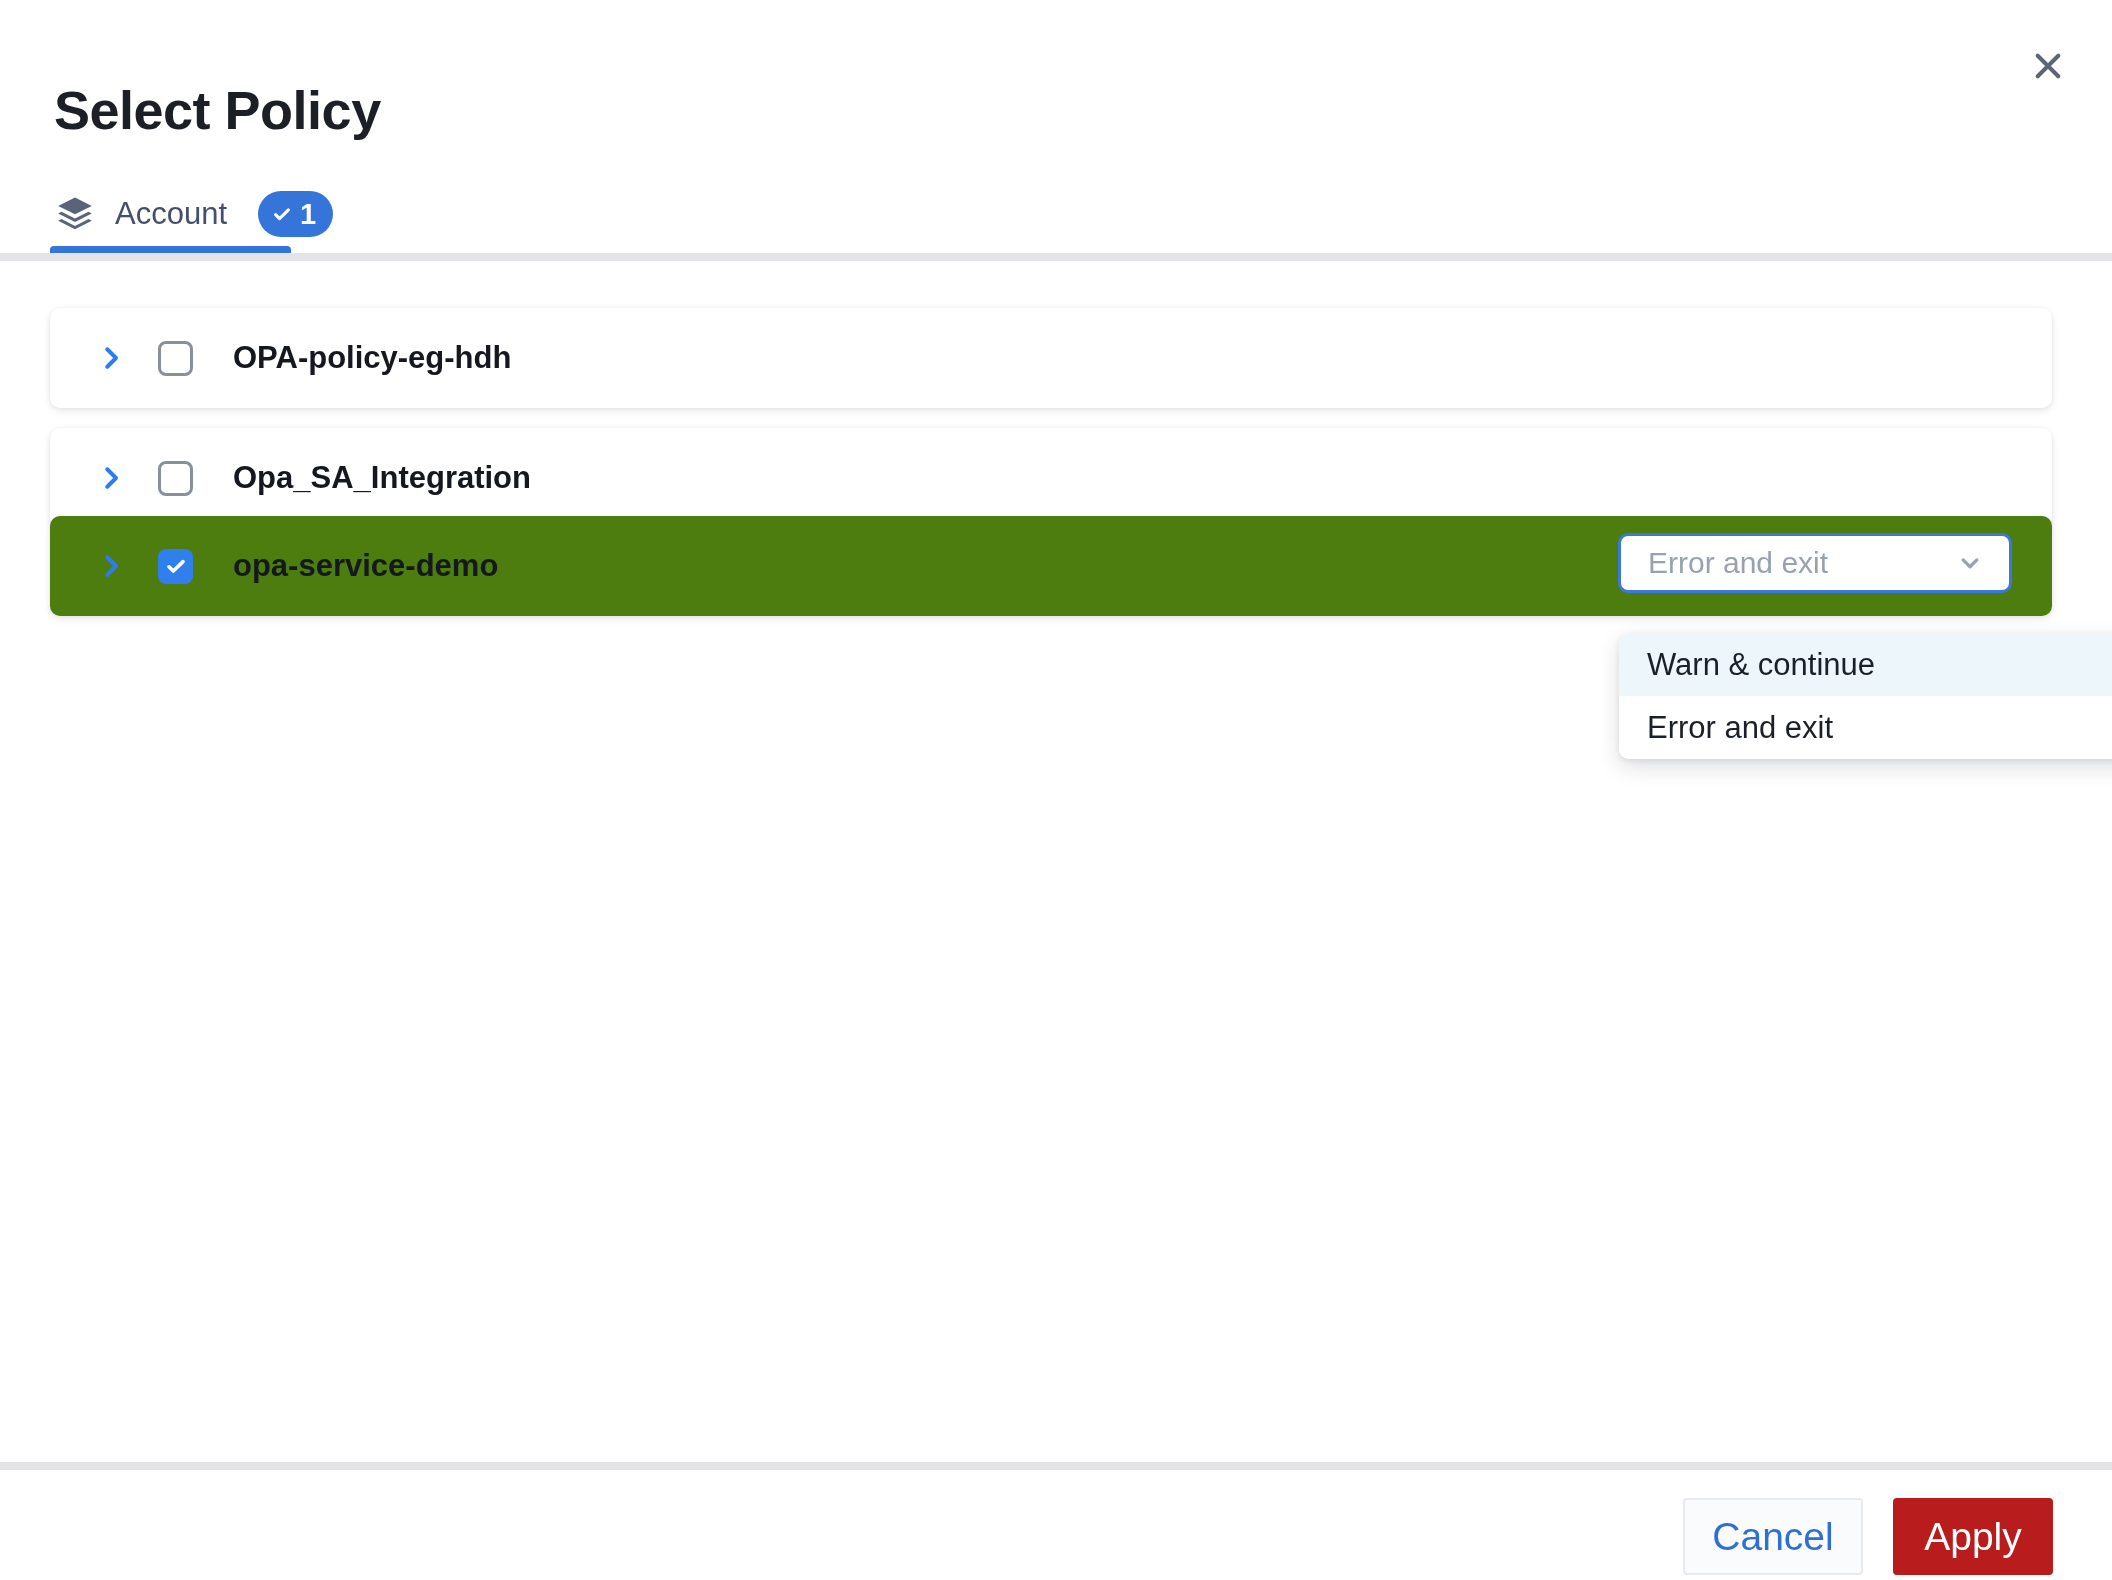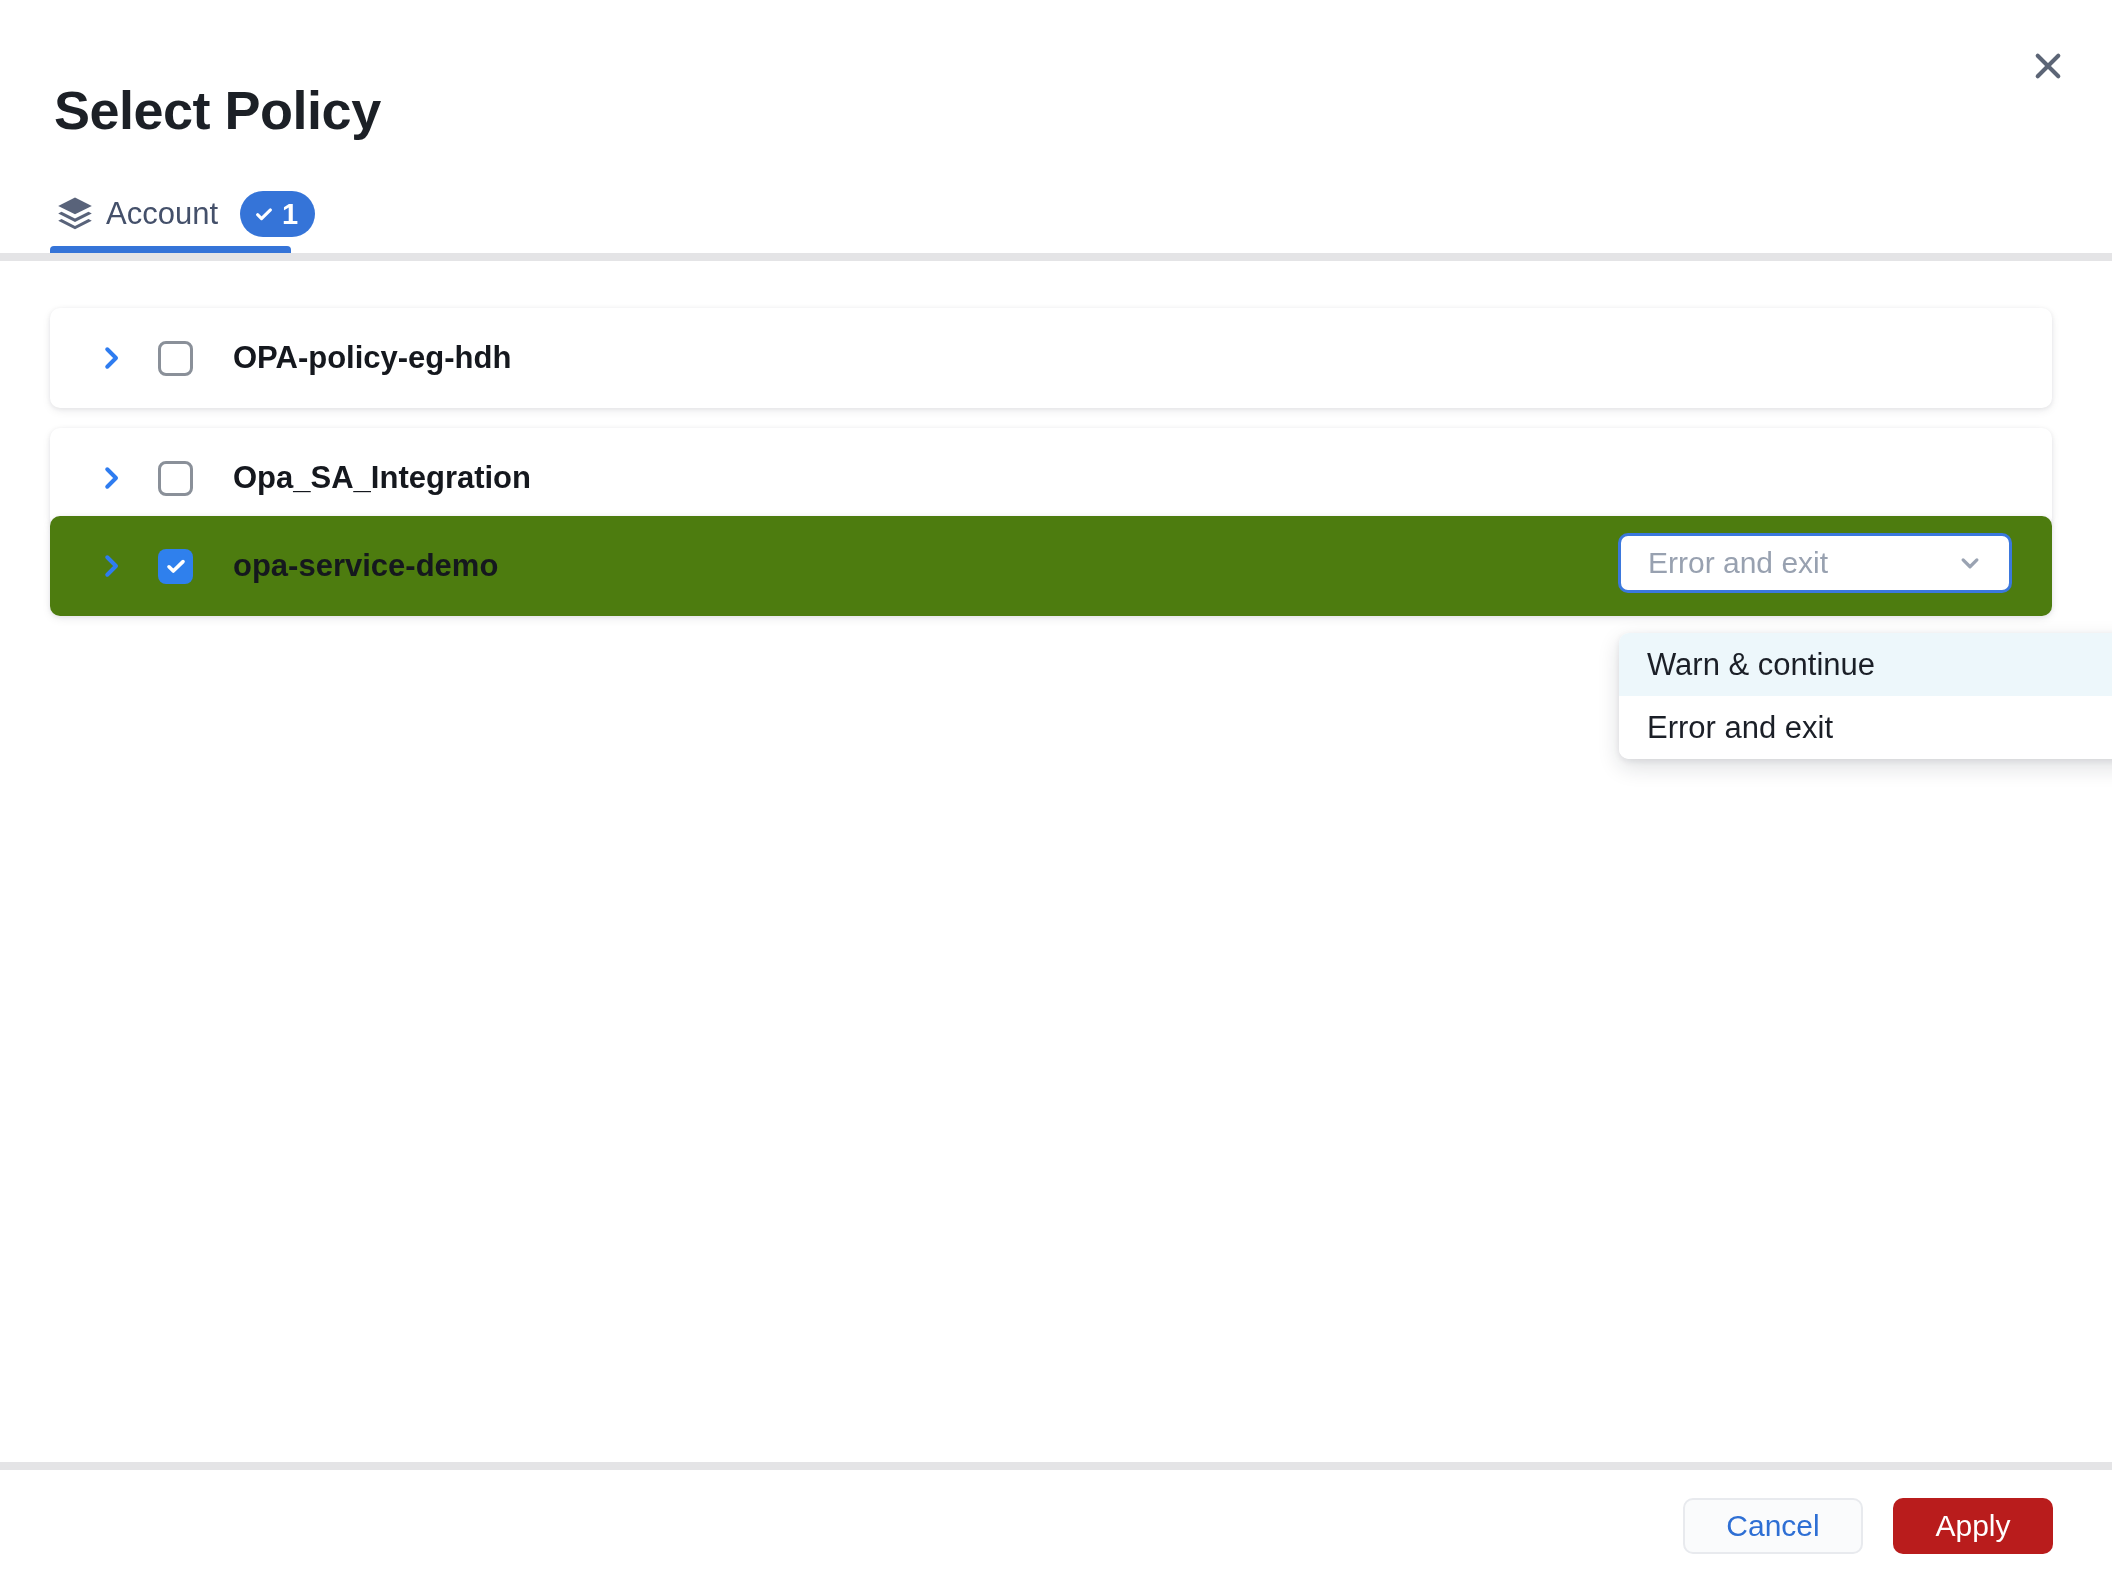"Account" .tab { gap: 10px -> 19px }
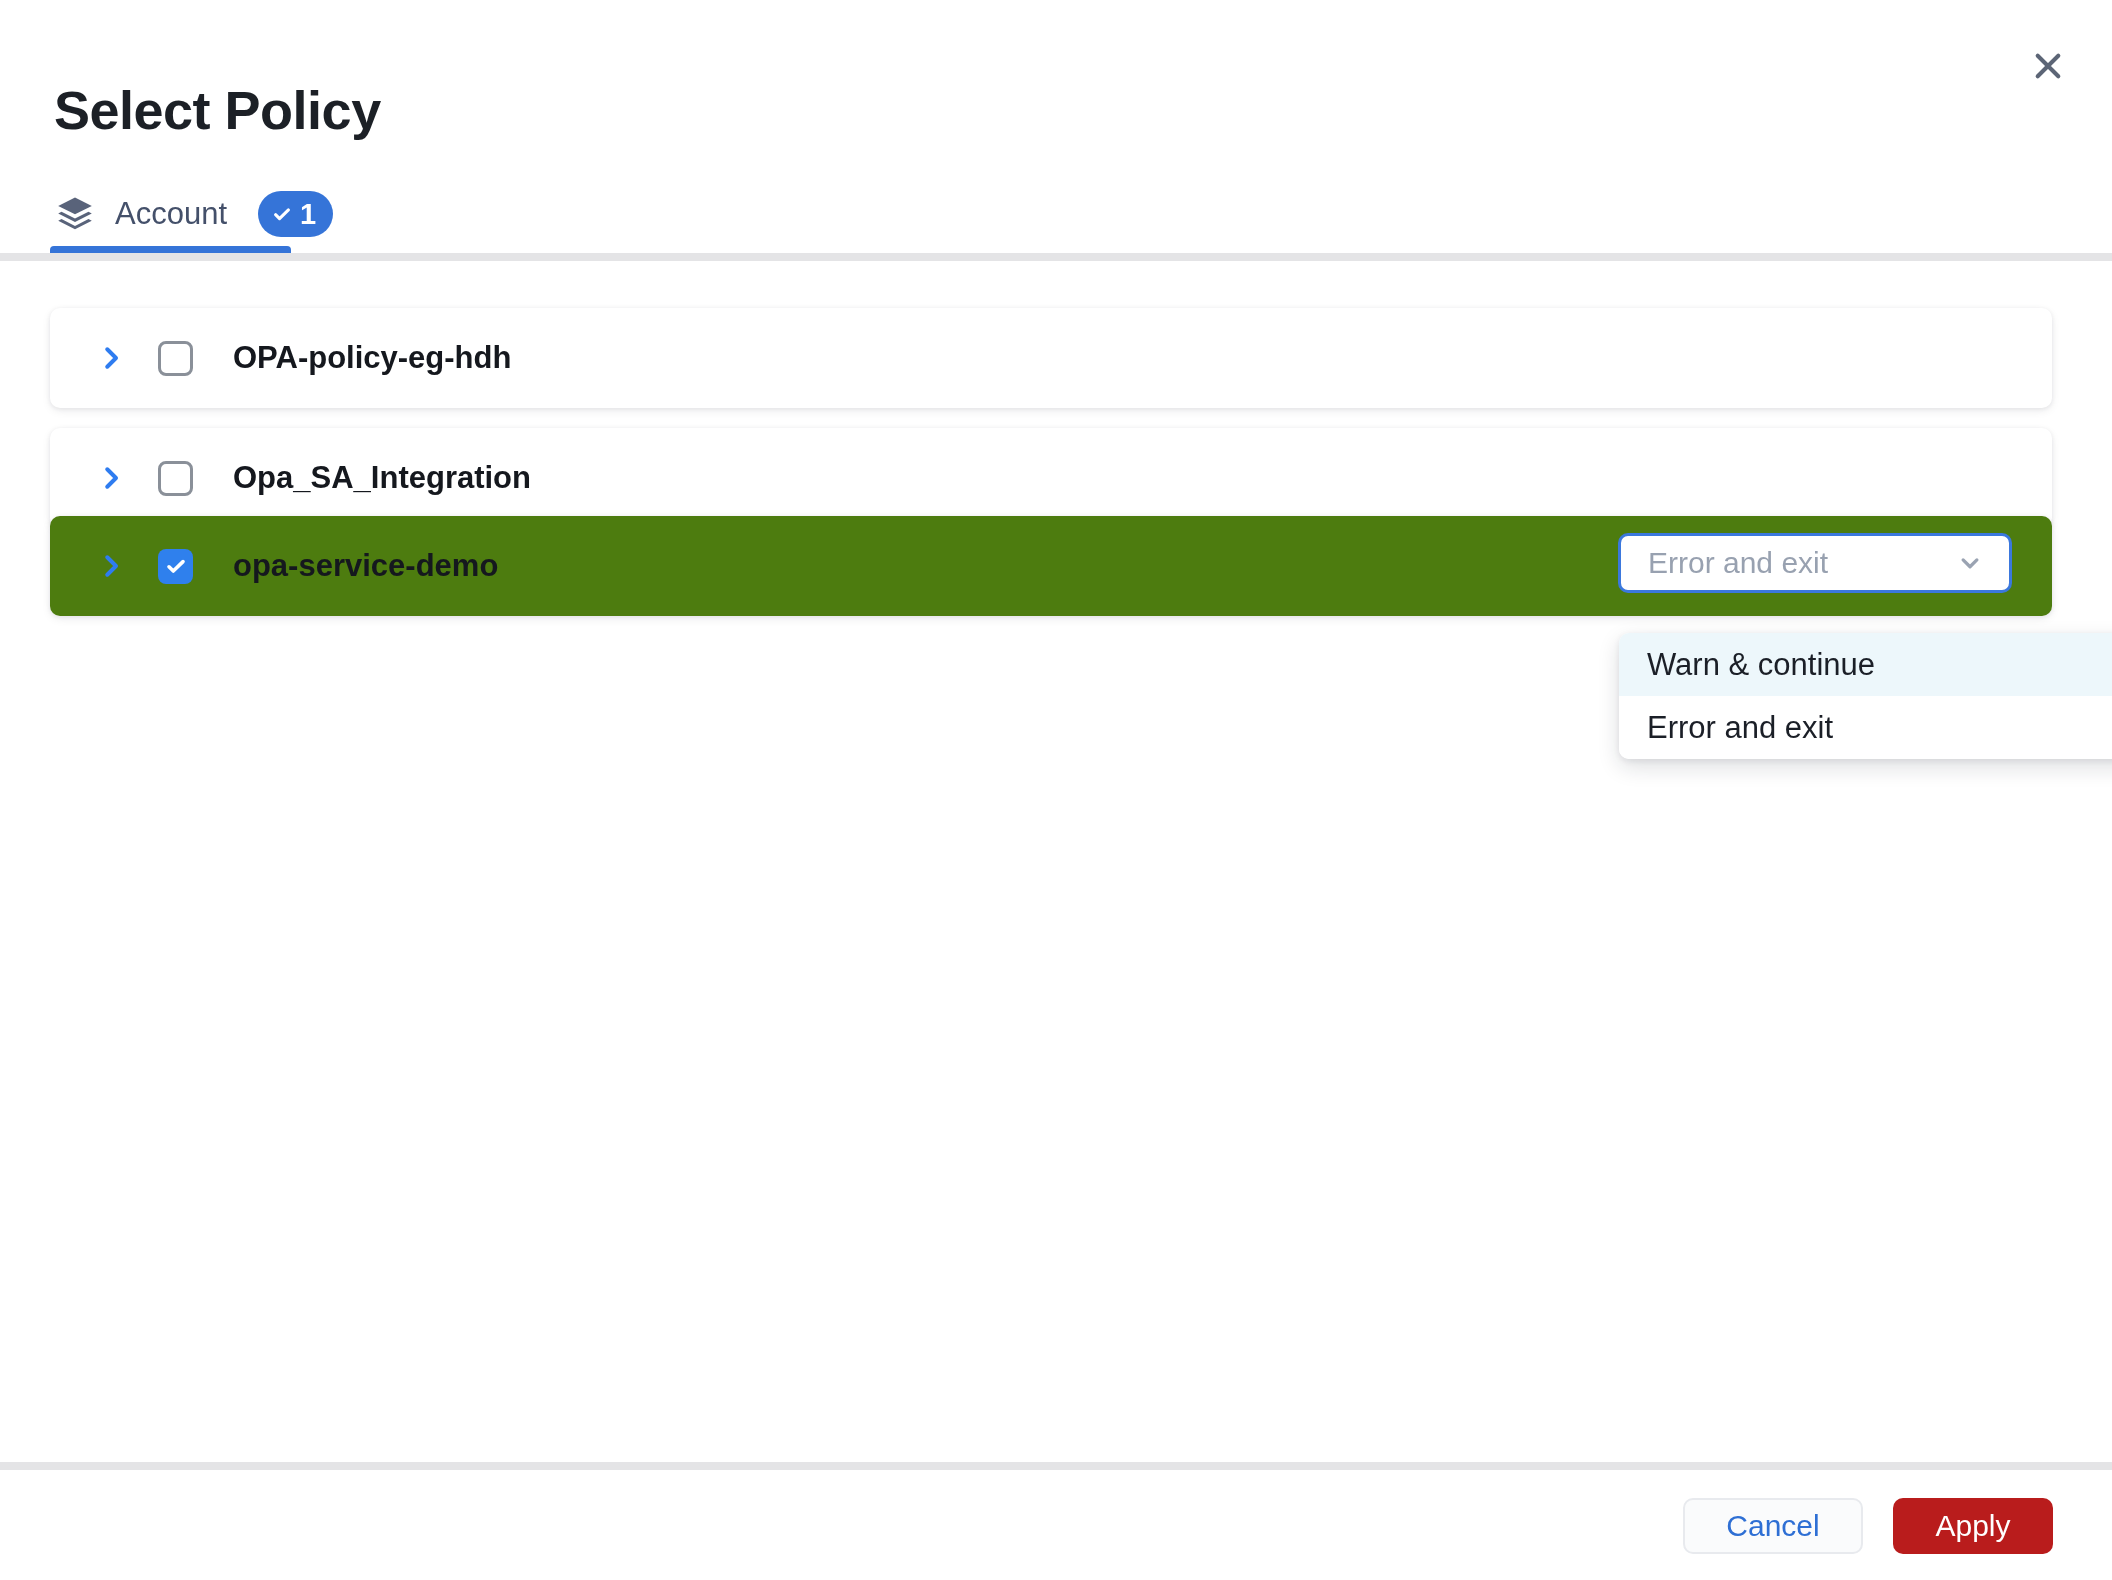"Cancel" .btn { border-radius: 10px -> 4px; font-size: 30px -> 39px; height: 56px -> 77px }
